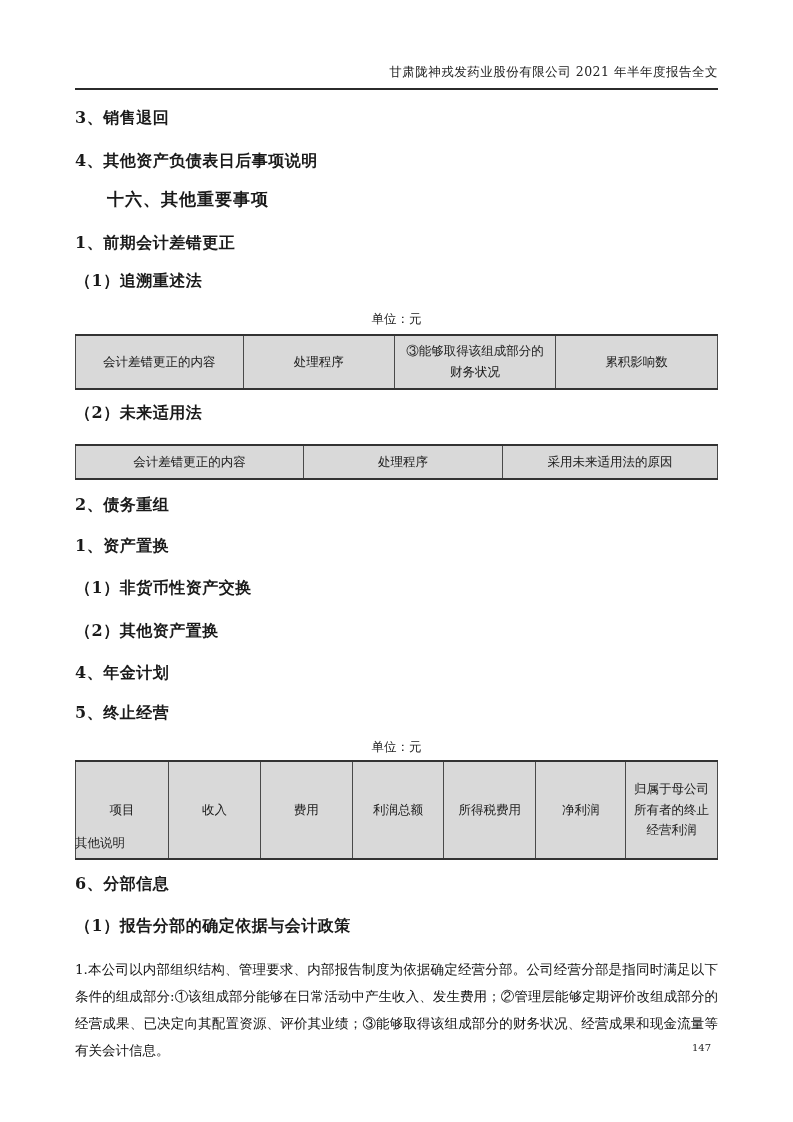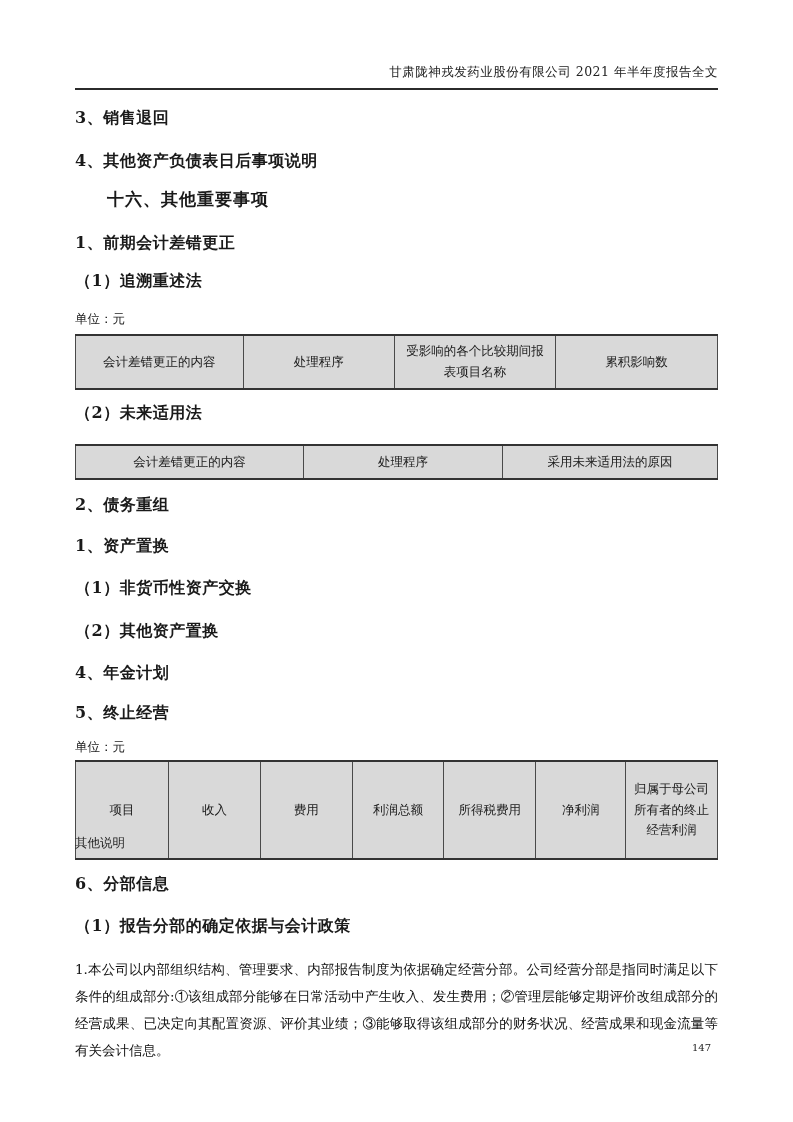"单位：元" .unit-label { text-align: left -> center }
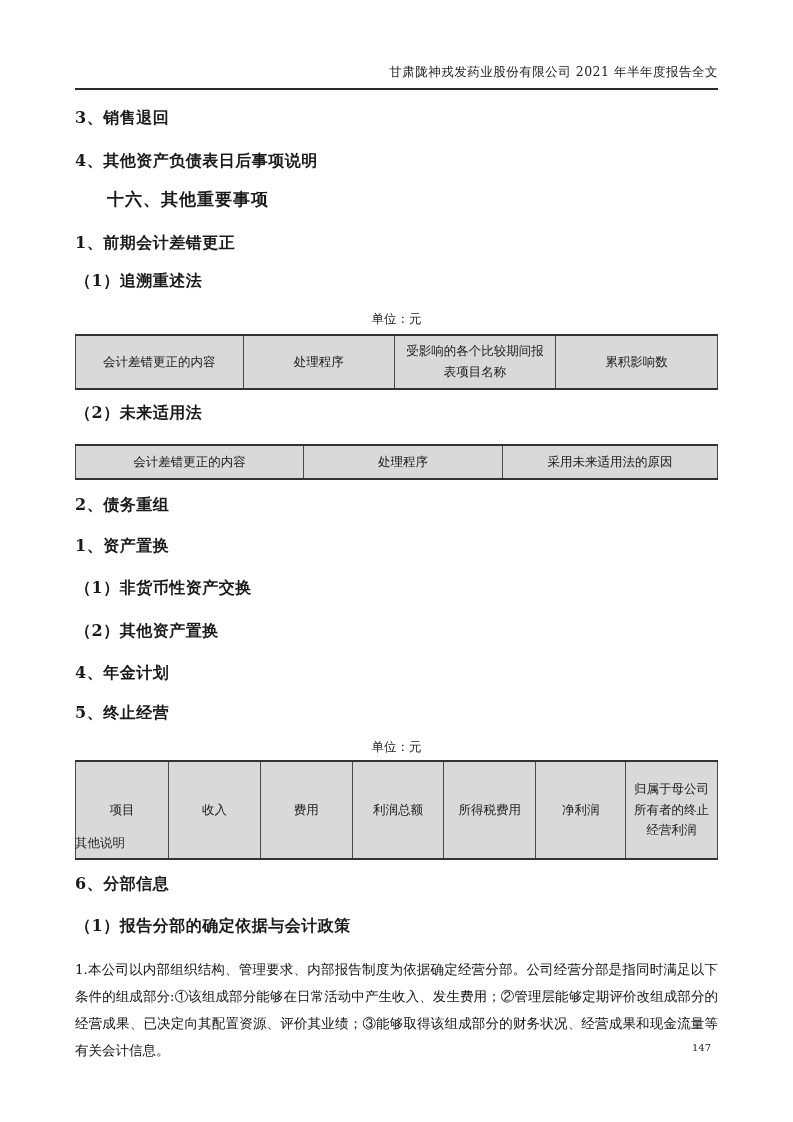"受影响的各个比较期间报表项目名称" td { text: 受影响的各个比较期间报表项目名称 -> ③能够取得该组成部分的财务状况 }
